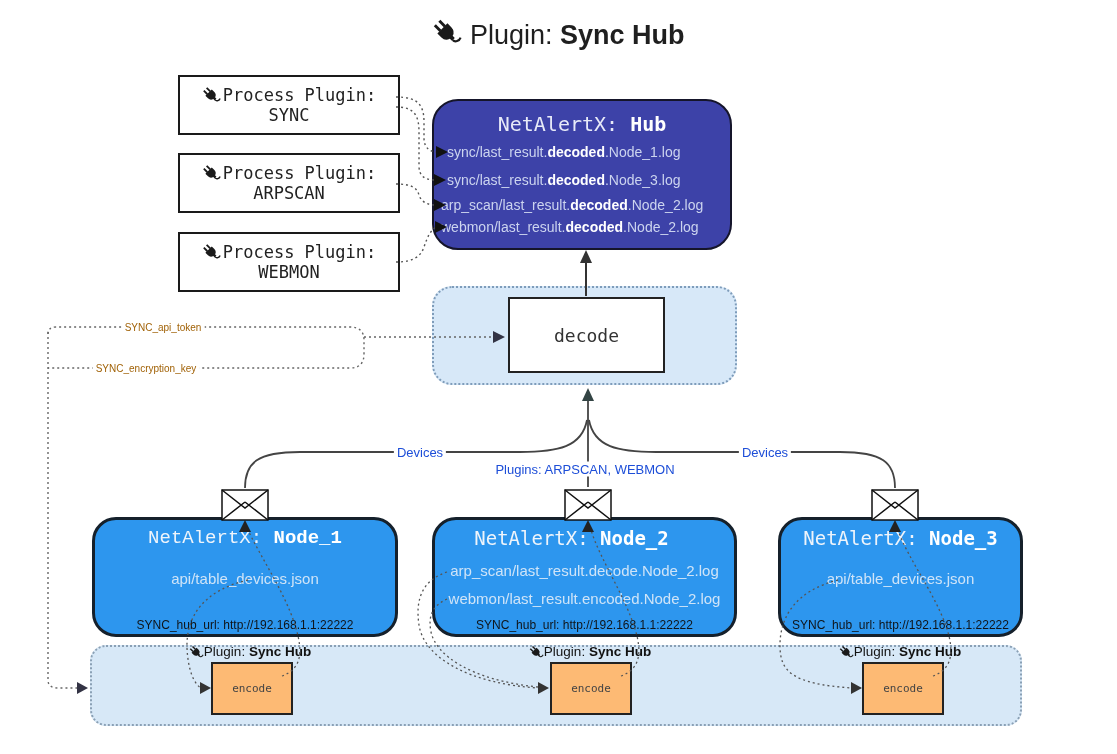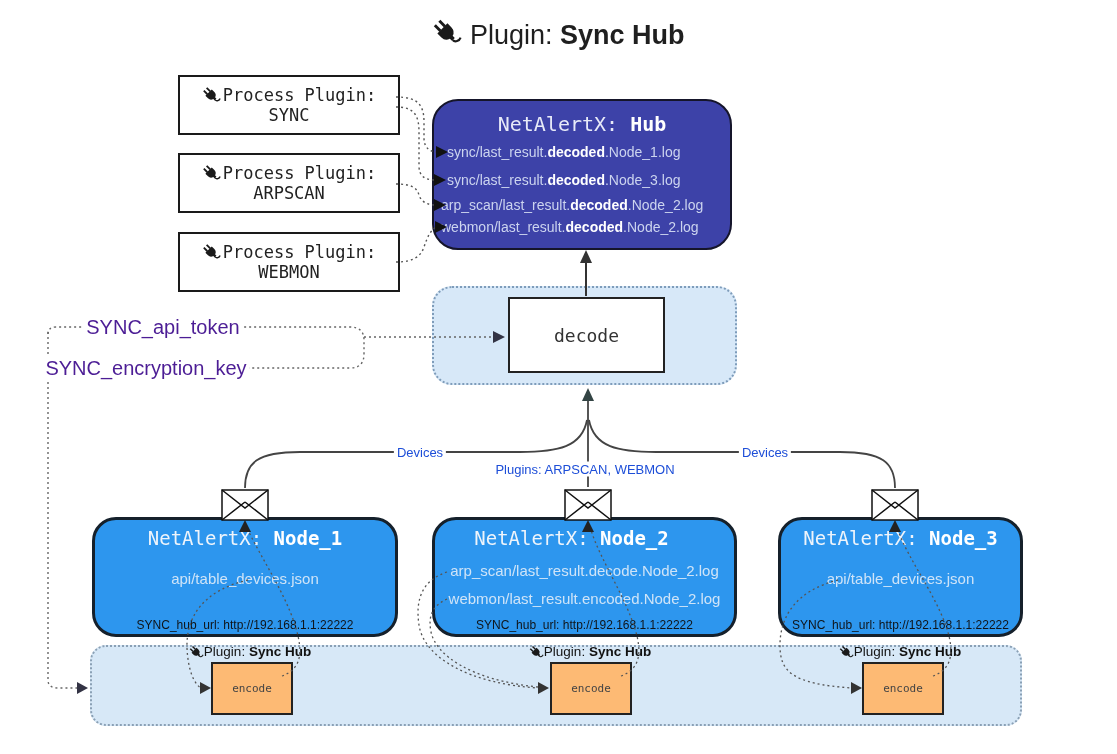"SYNC_api_token" .lbl.key { color: #4c1d95 -> #a16207; font-size: 20px -> 10px }
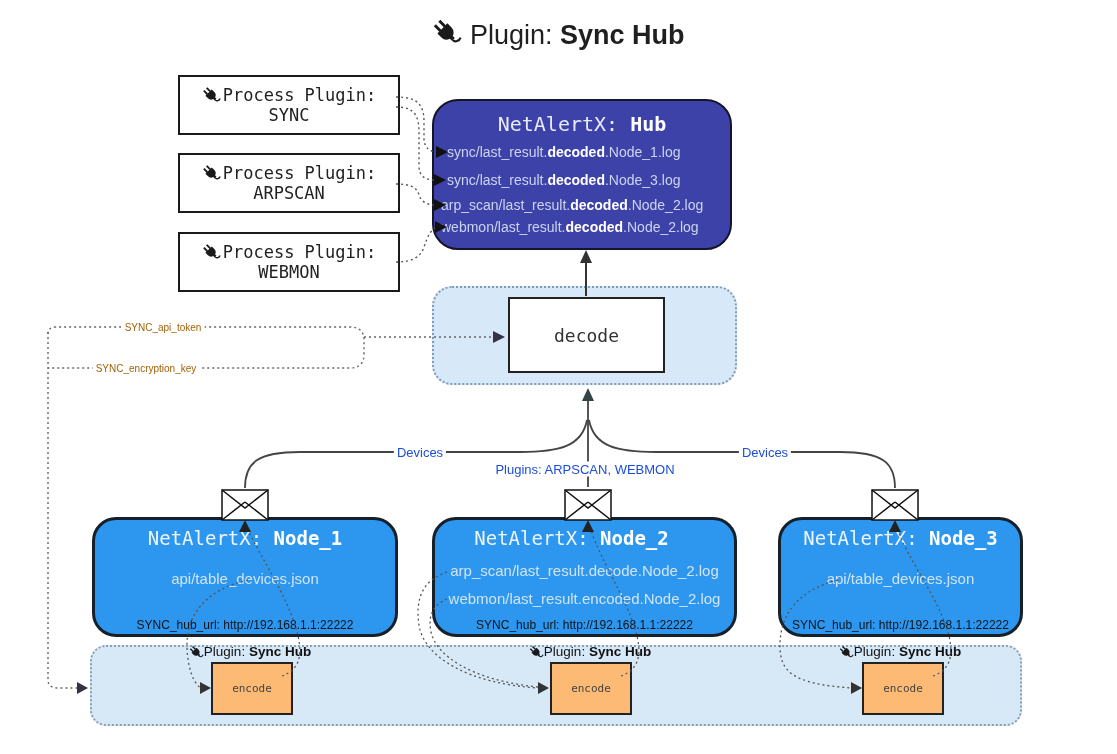"NetAlertX: Node_1" div.abs { font-family: none -> Liberation Mono, monospace }
